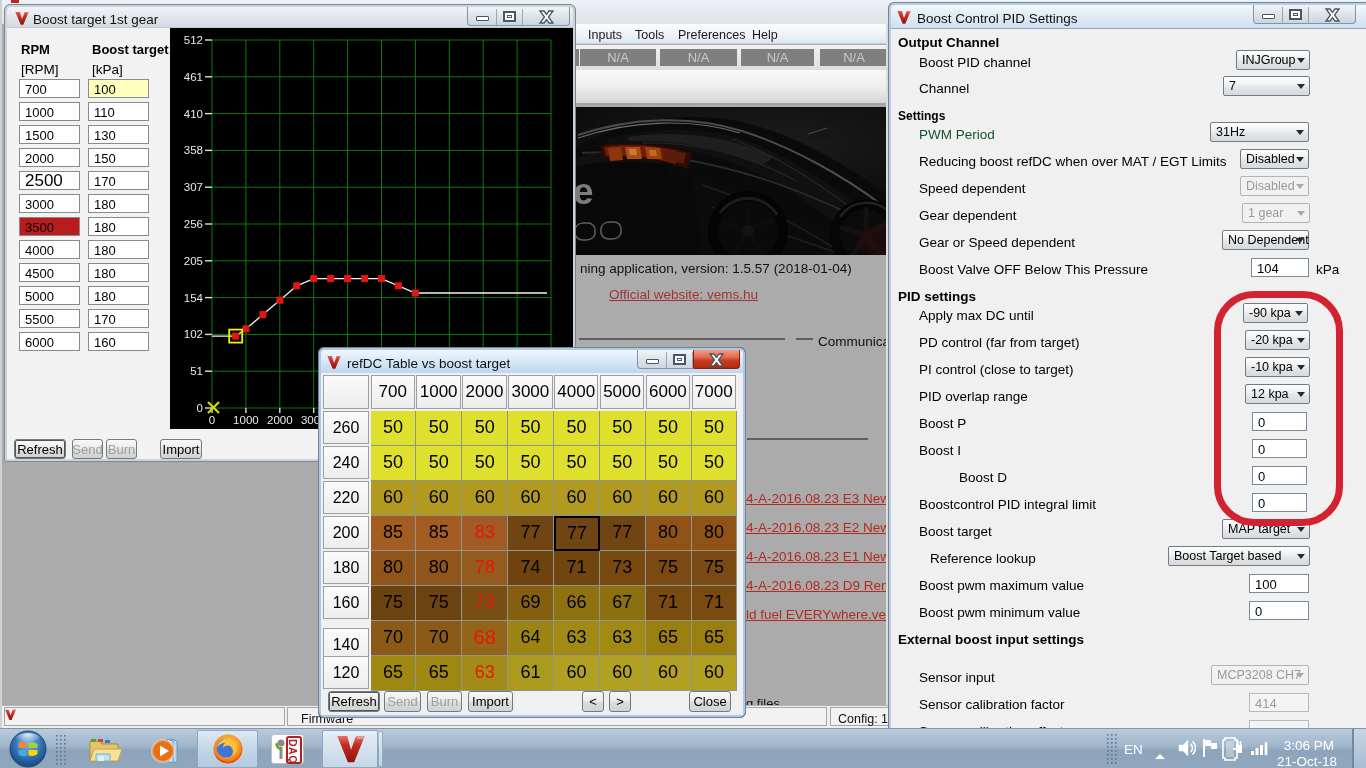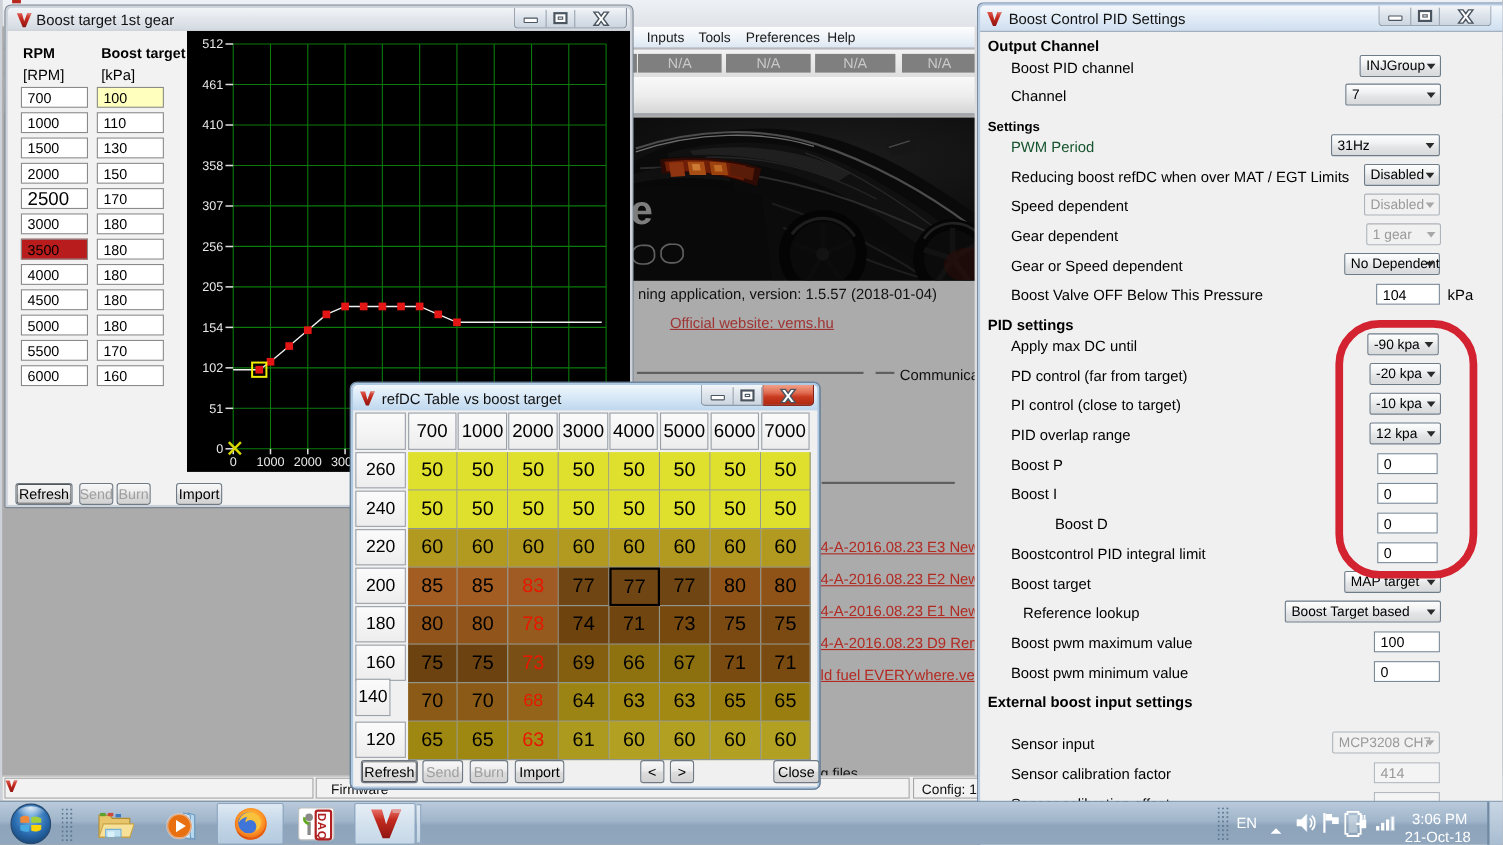"140" div { top: 270px -> 281px; width: 32px -> 46px }
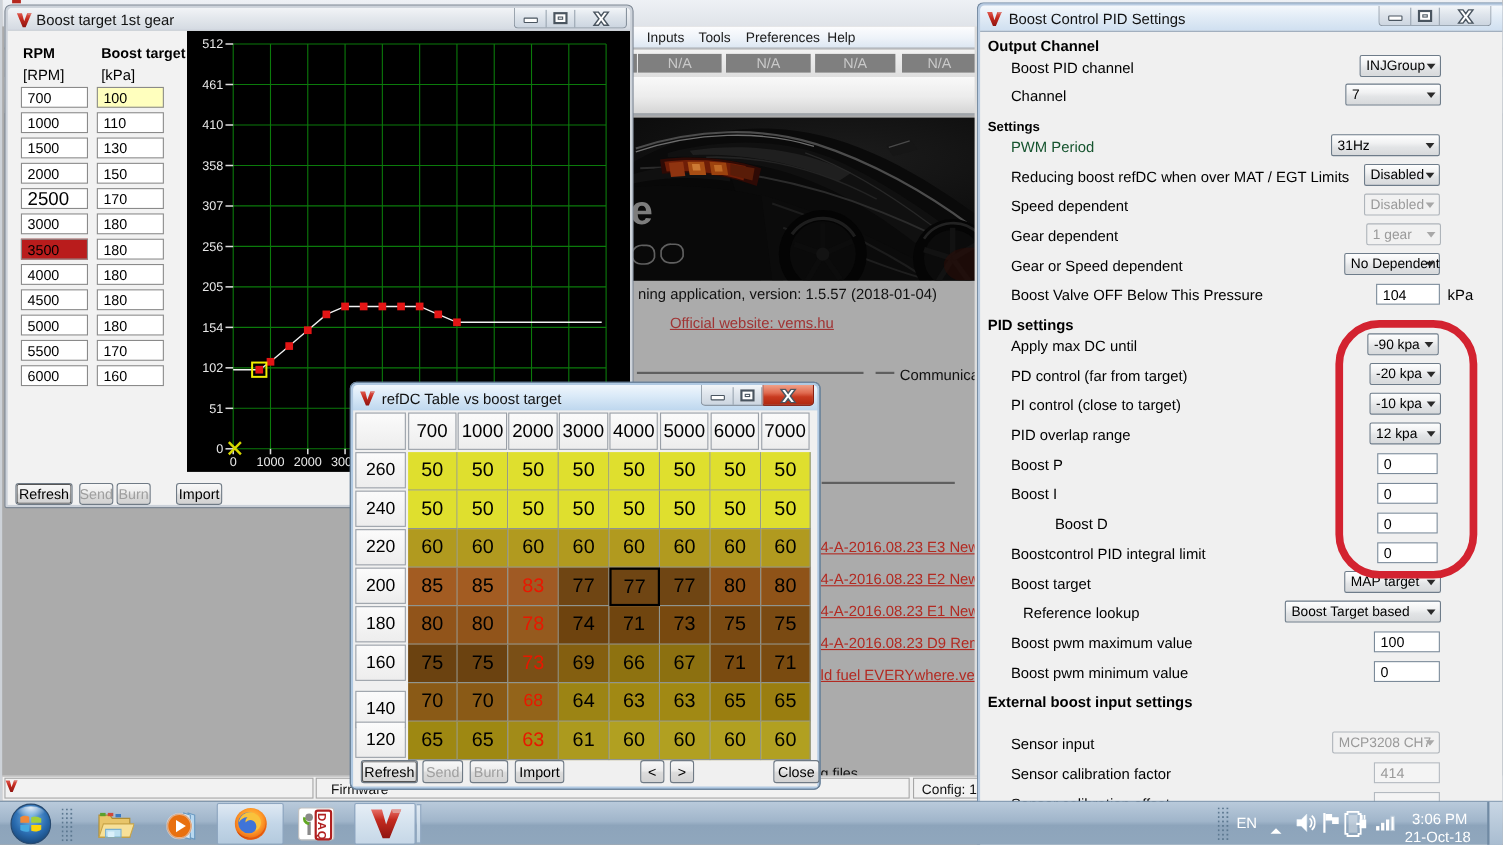"68" div.ctr { font-size: 16px -> 20px }
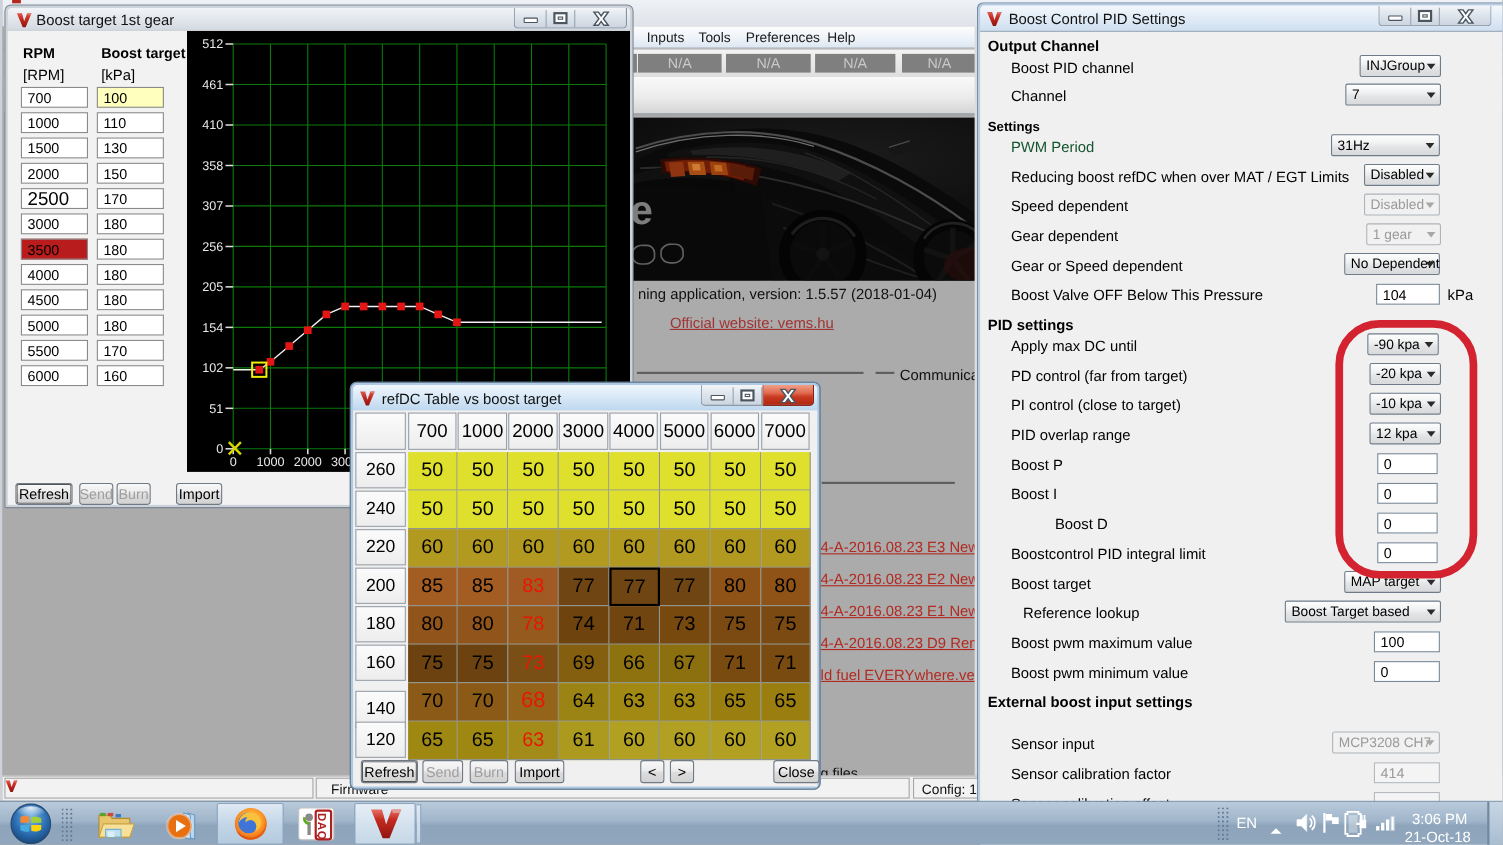"Close" div.pb { margin-left: 14px -> none }
